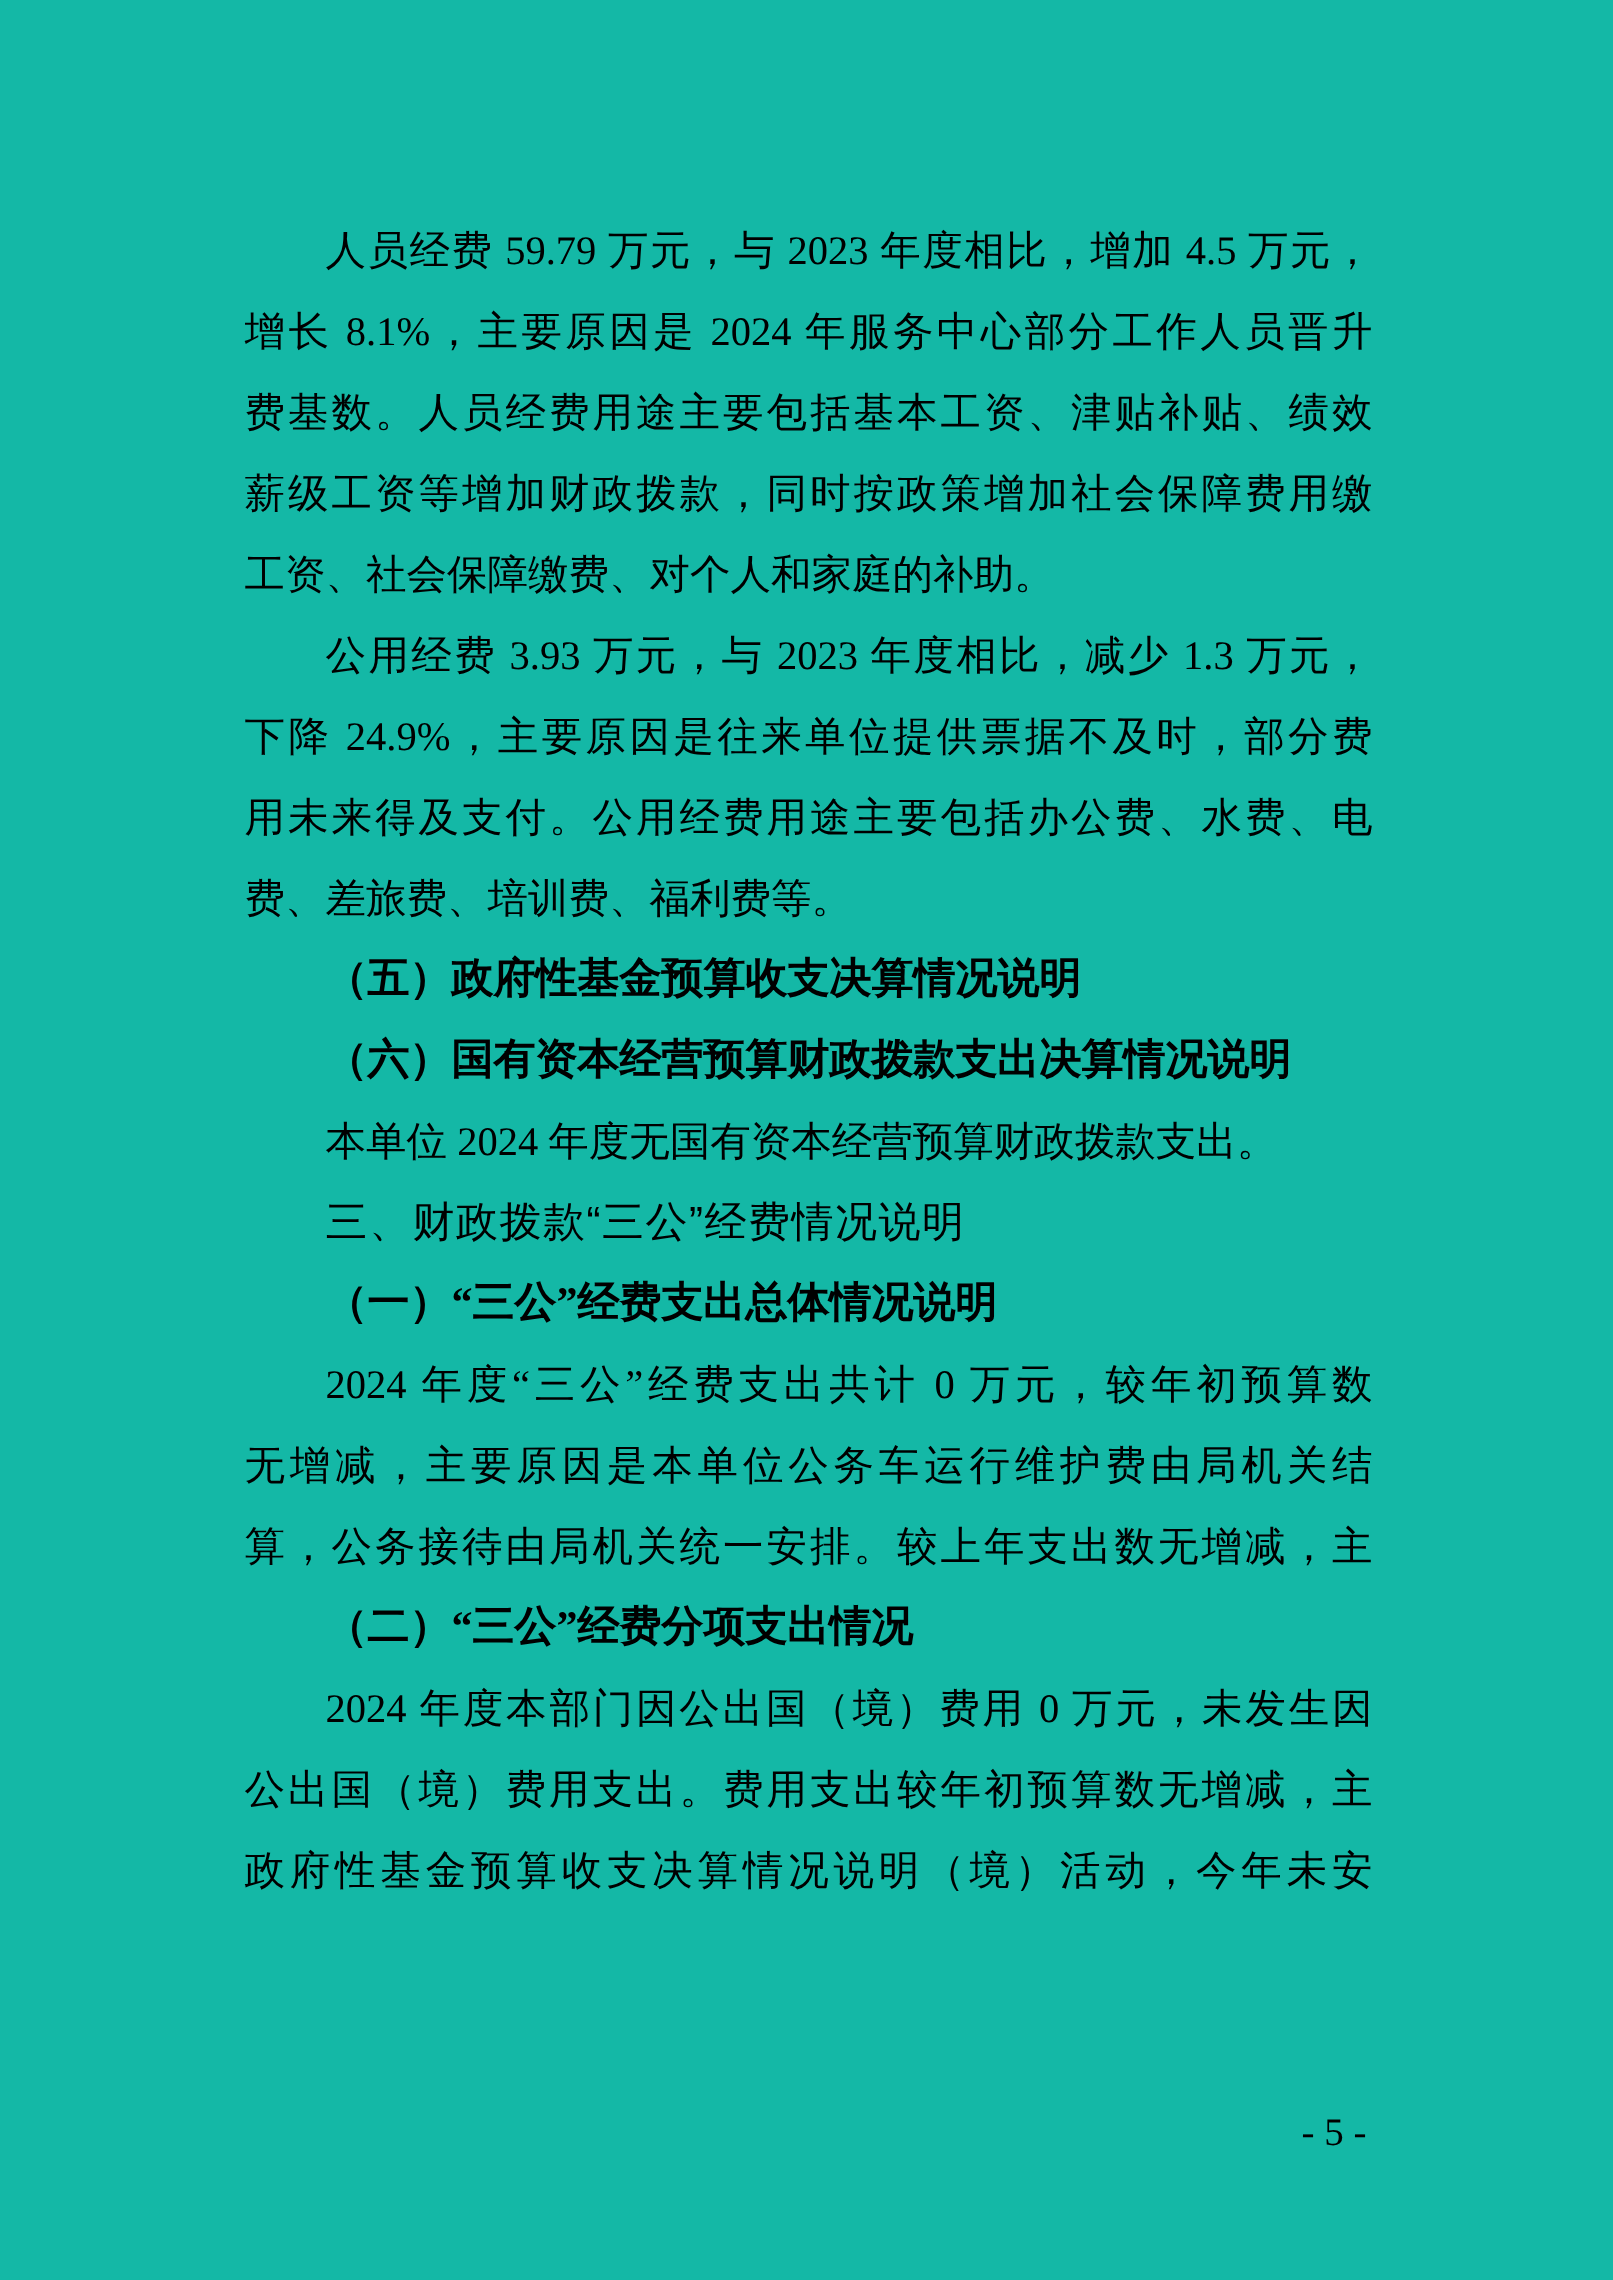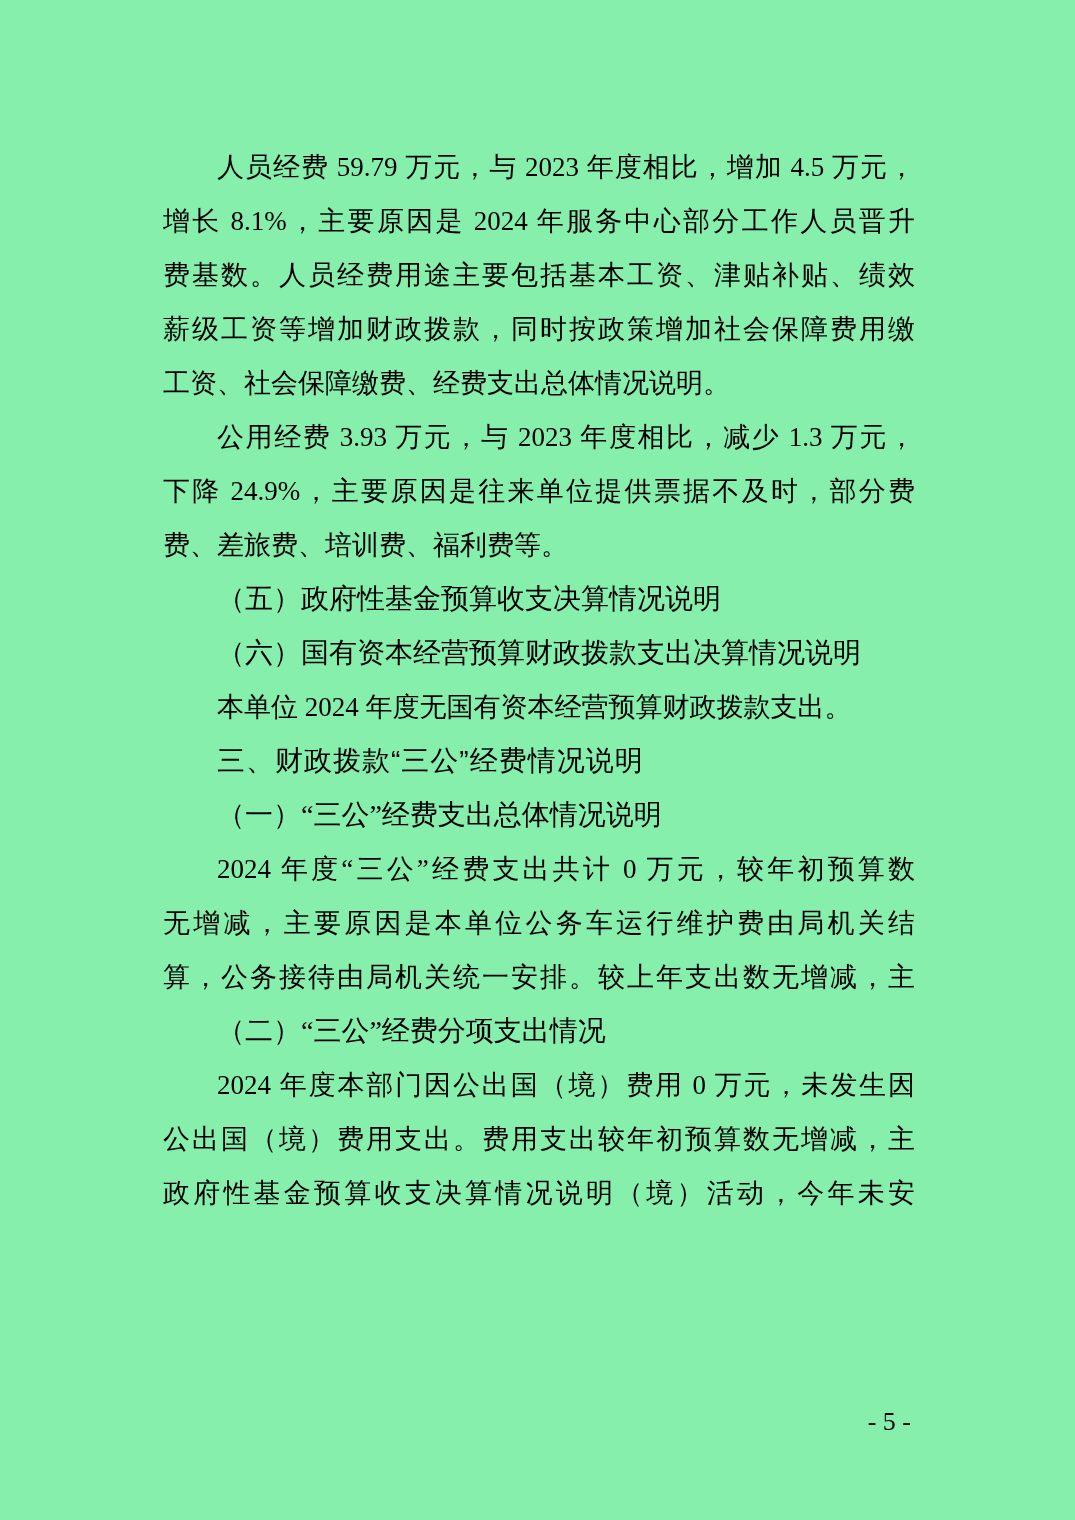"人员经费 59.79 万元，与 2023 年度相比，增加" .page { background: #86efac -> #14b8a6 }
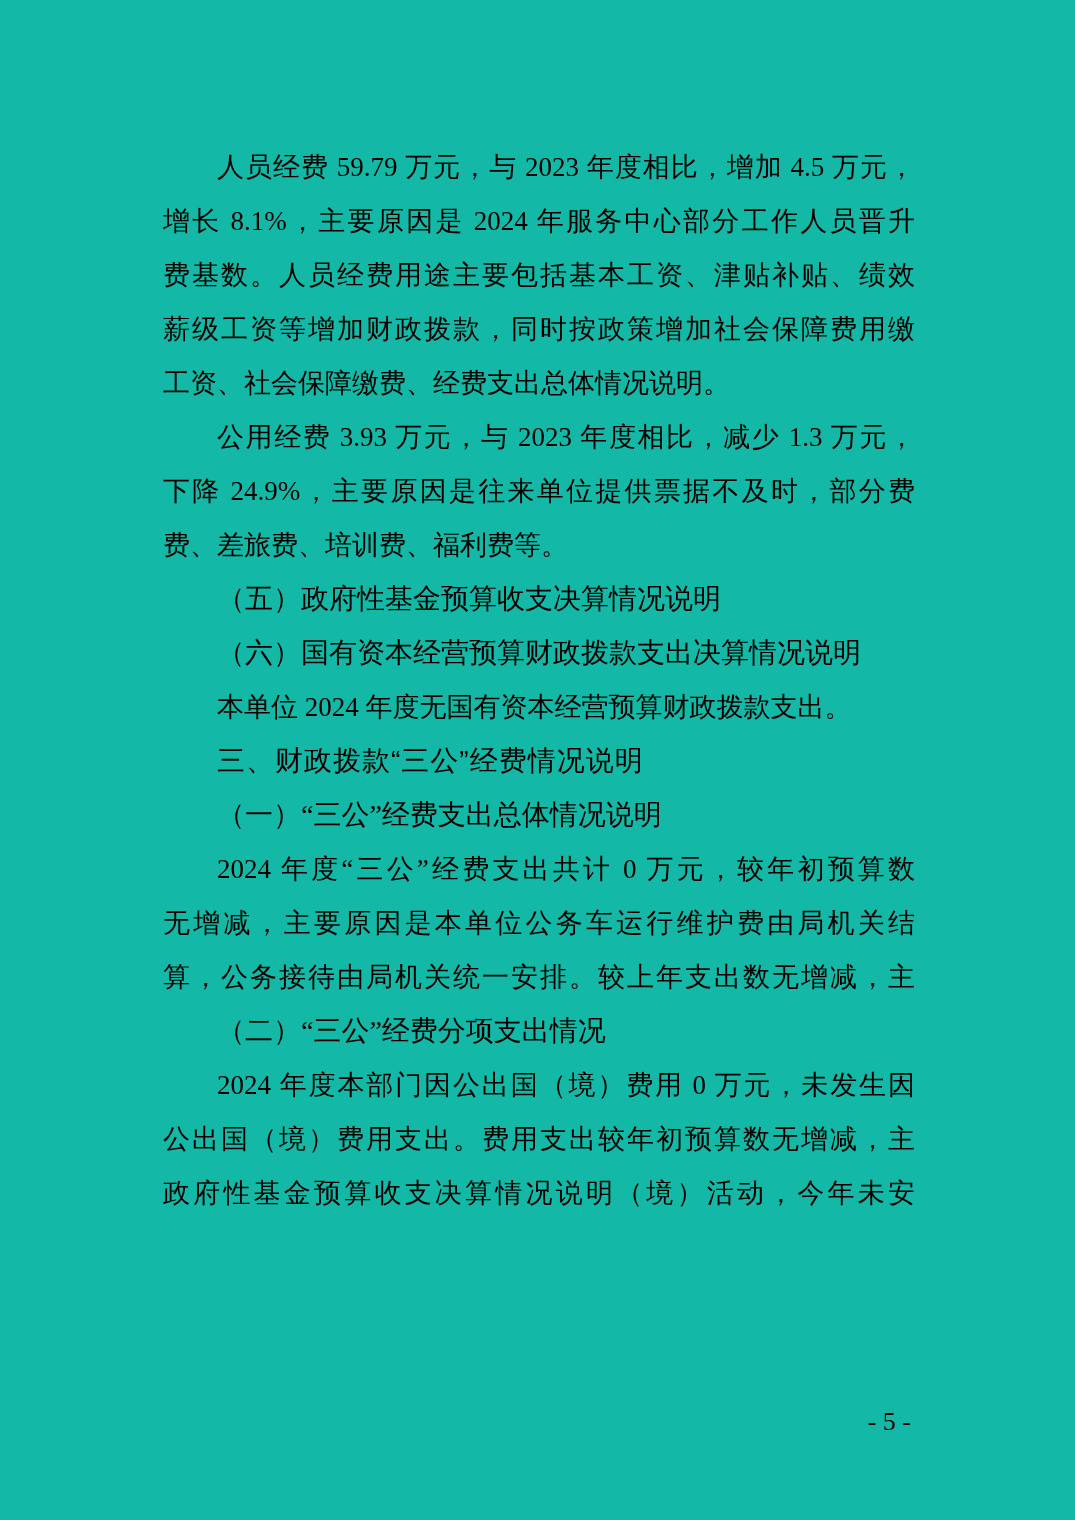"工资、社会保障缴费、经费支出总体情况说明。" div.line { text: 经费支出总体情况说明 -> 对个人和家庭的补助 }
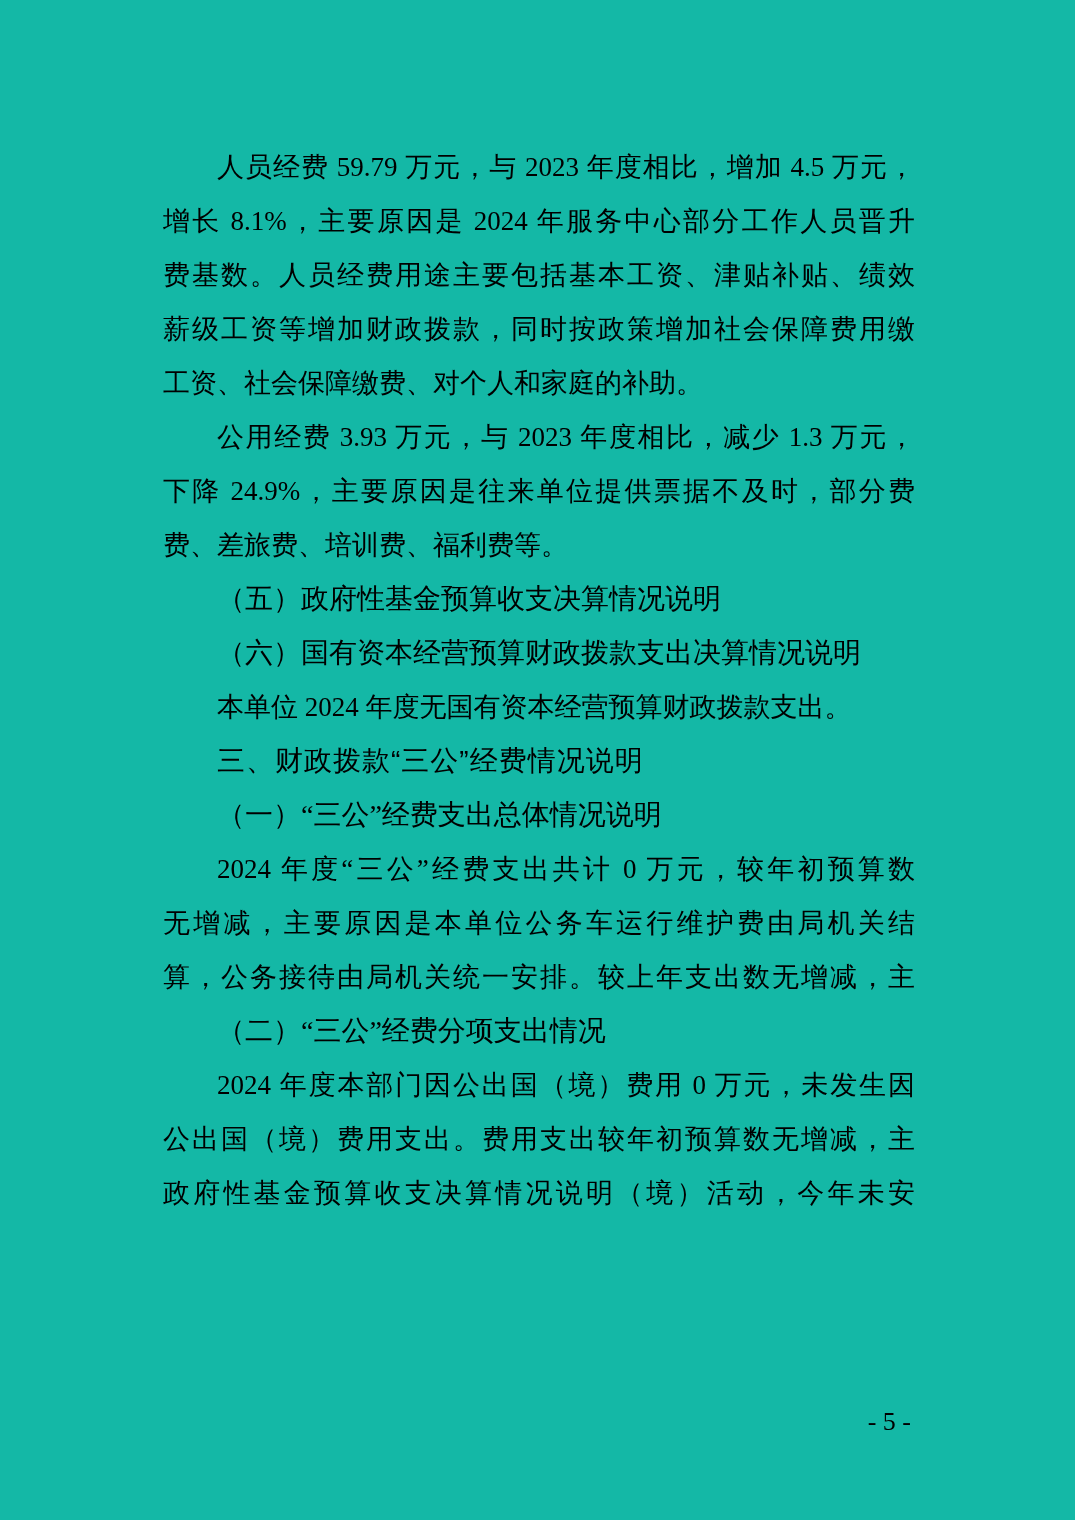"用未来得及支付。公用经费用途主要包括办公费、水费、电" div.line { html: none -> <div>用未来得及支付。公用经费用途主要包括办公费、水费、电</div> }
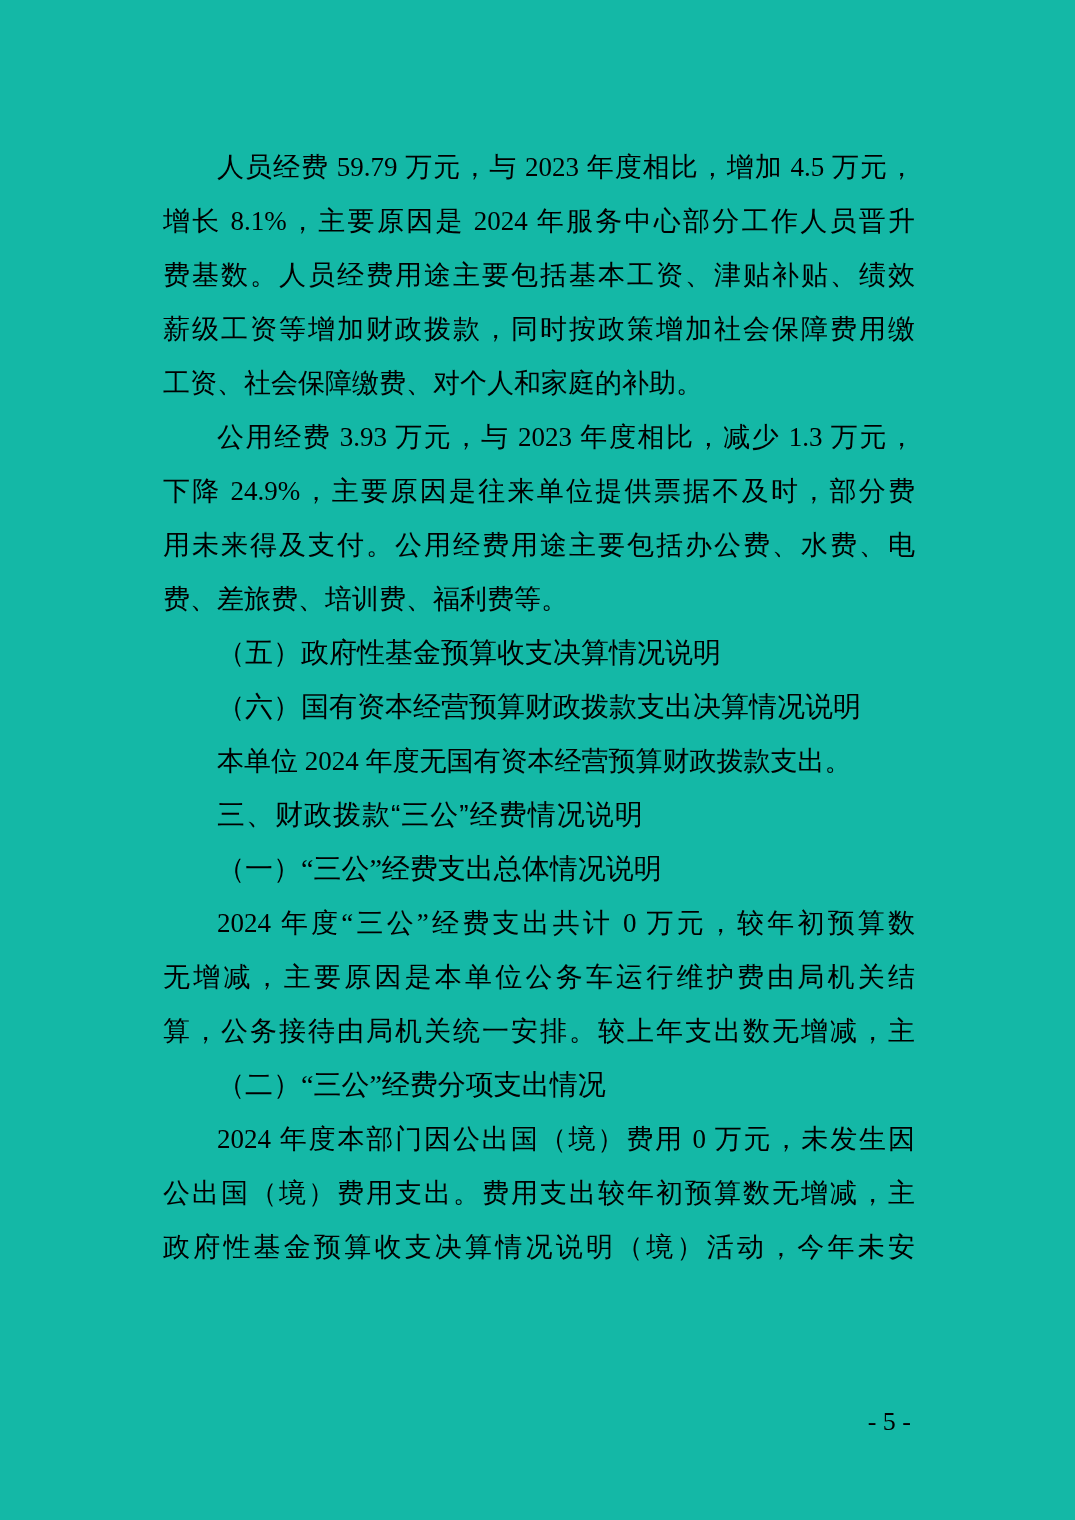"（五）政府性基金预算收支决算情况说明" .h-kai { font-weight: 400 -> 700 }
